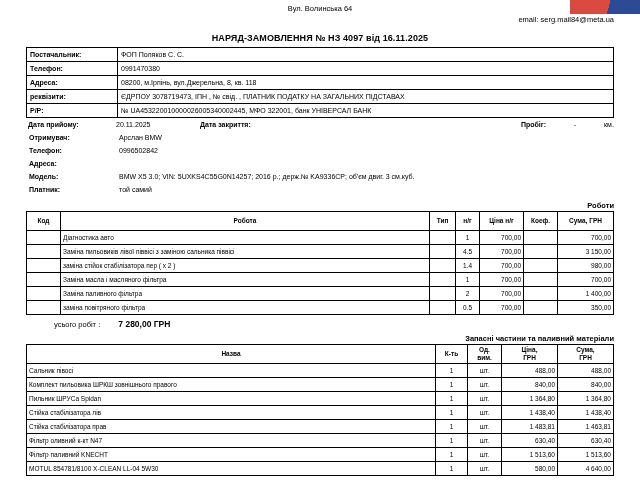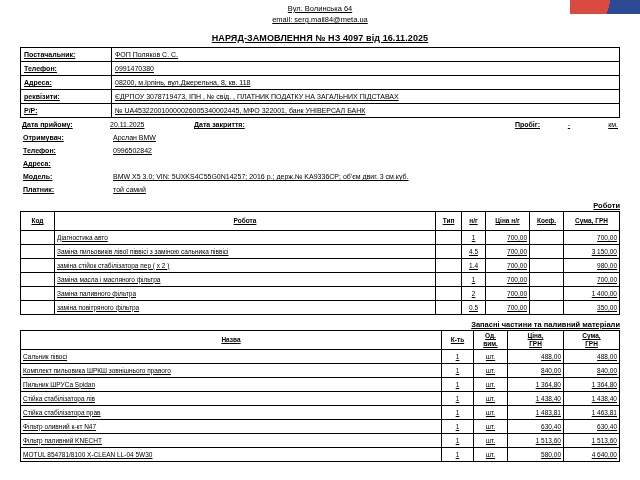"Вул. Волинська 64" .page { padding: 0 20px -> 0 26px; text-decoration: underline -> none }
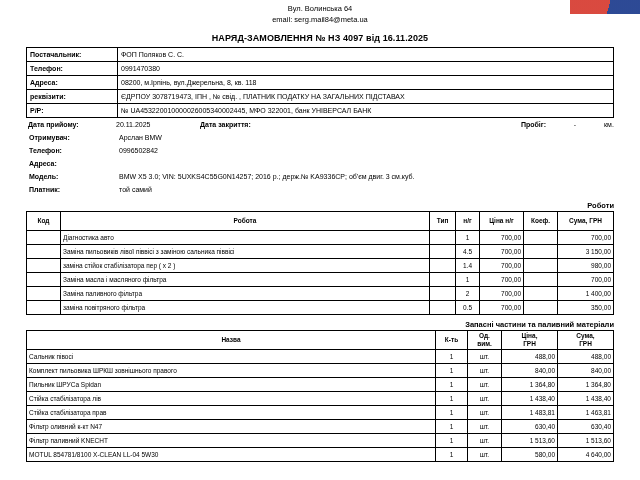"email: serg.mail84@meta.ua" .hdr .line2 { text-align: none -> right }
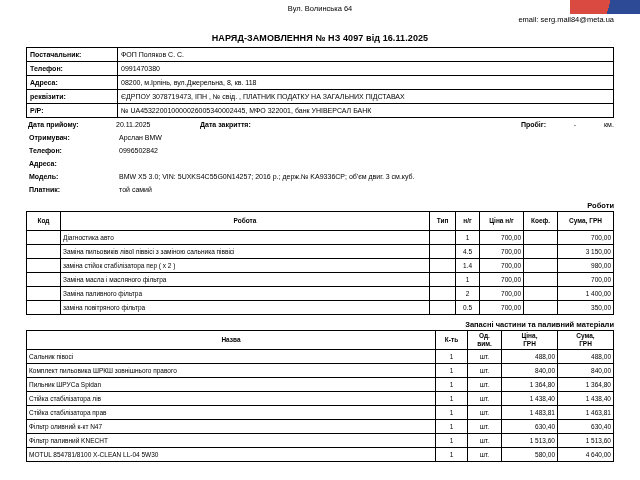"усього робіт : 7 280,00" div.total-line { html: none -> <div> <span>усього робіт :</span> <span>7 280,00 ГРН</span> </div> }
